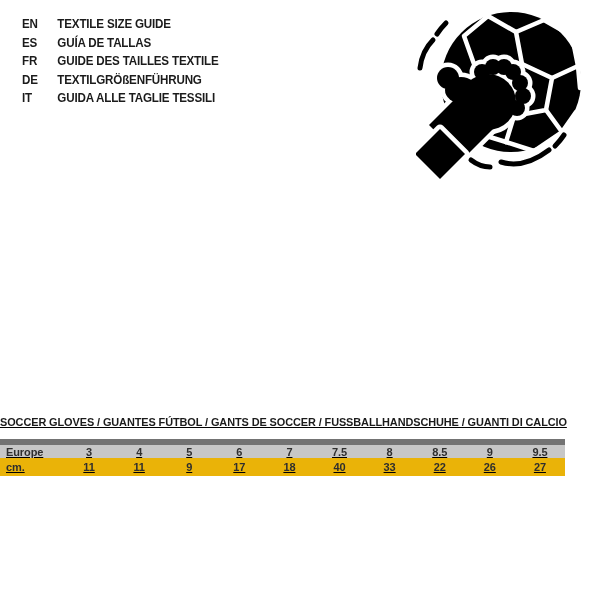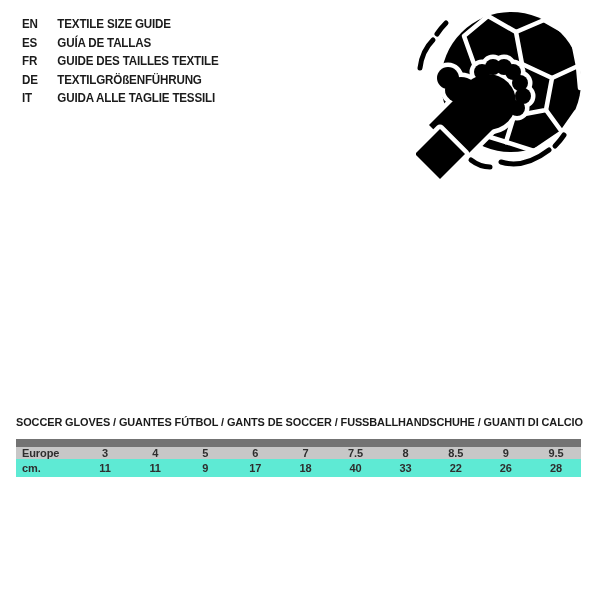"SOCCER GLOVES / GUANTES FÚTBOL" .table-block { left: 16px -> 0; text-decoration: none -> underline }
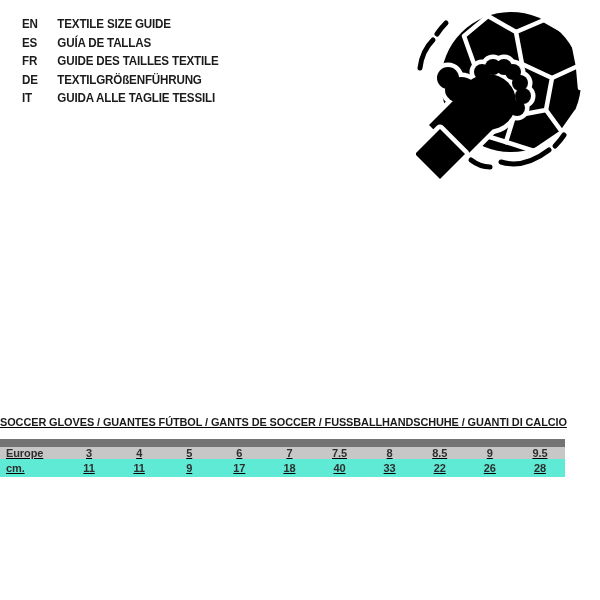"Europe" tr.header-row { border-top: 8px solid #737373 -> 6px solid #737373 }
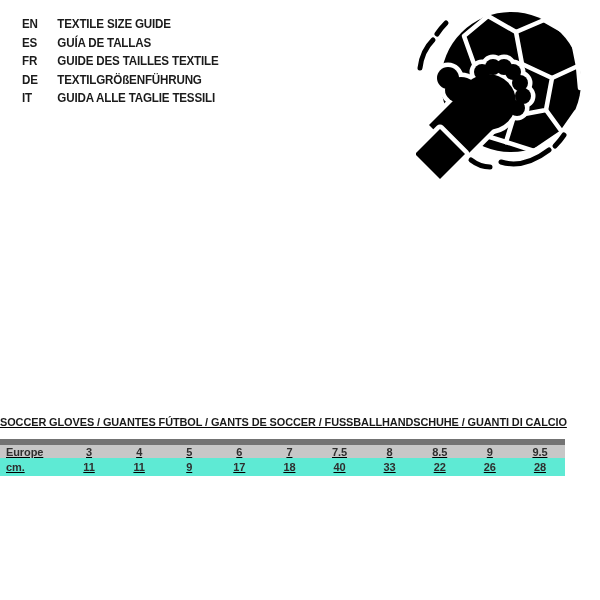"cm." tr.cm-row { background: #5eead4 -> #eab308 }
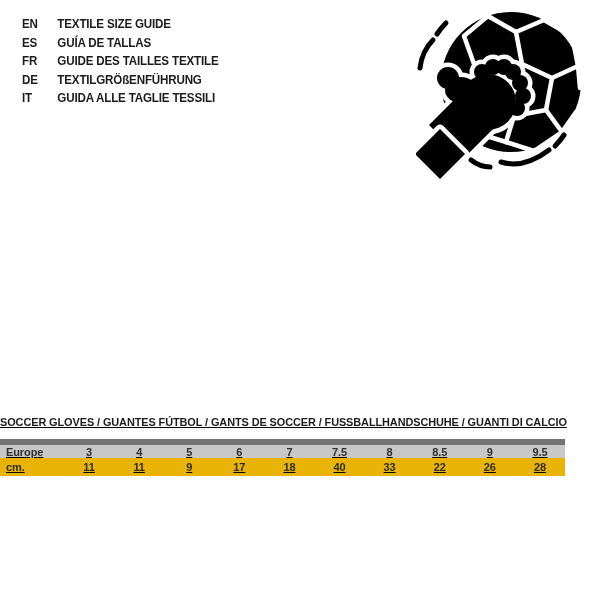"28" td { text: 28 -> 27 }
